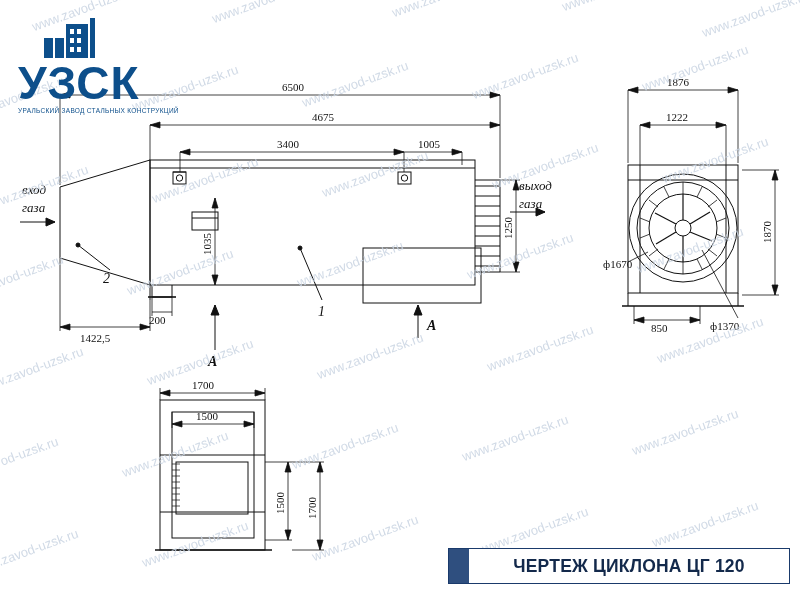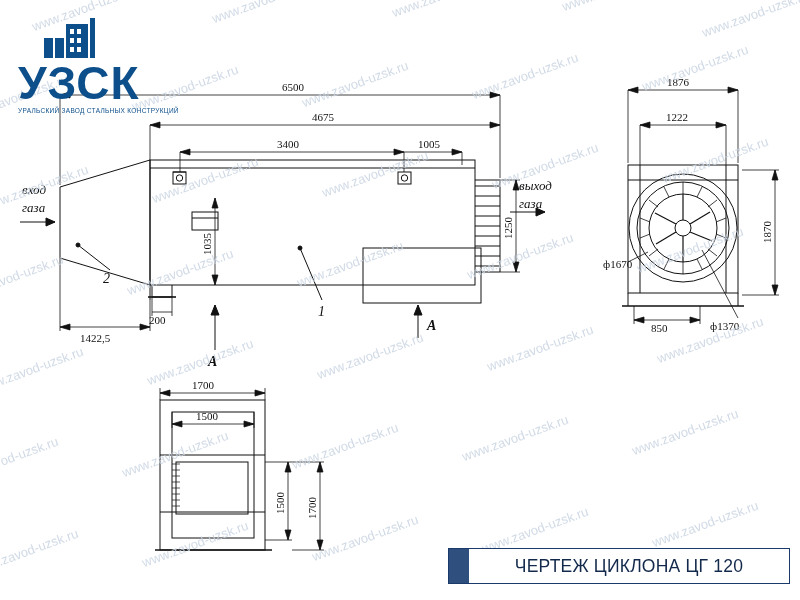"ЧЕРТЕЖ ЦИКЛОНА ЦГ 120" #caption .cap-text { font-weight: normal -> bold }
